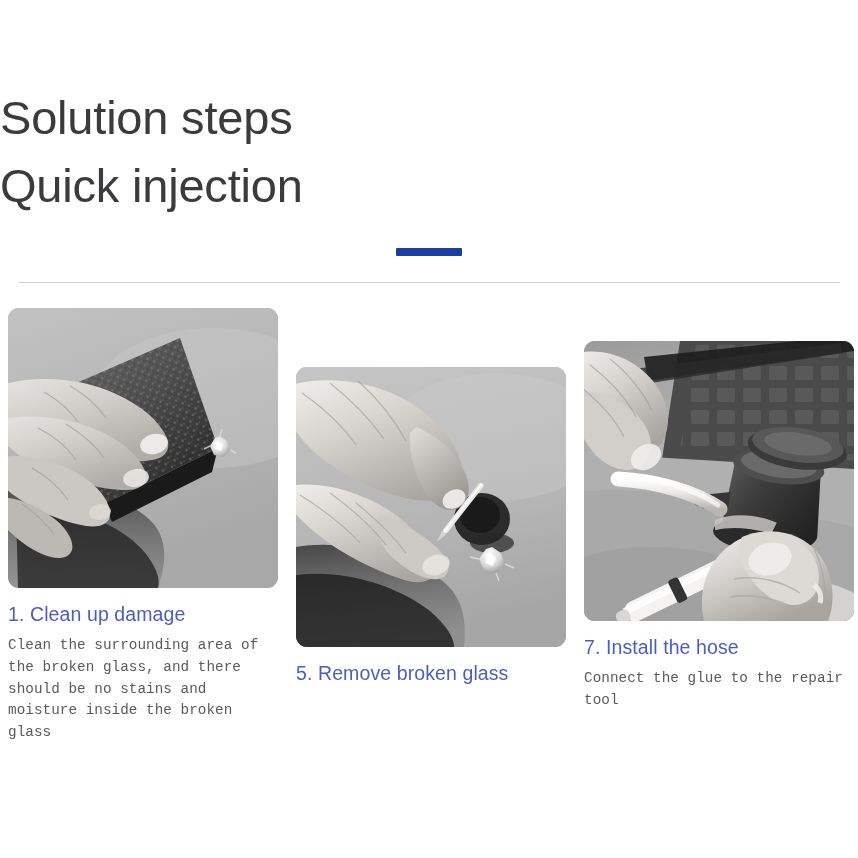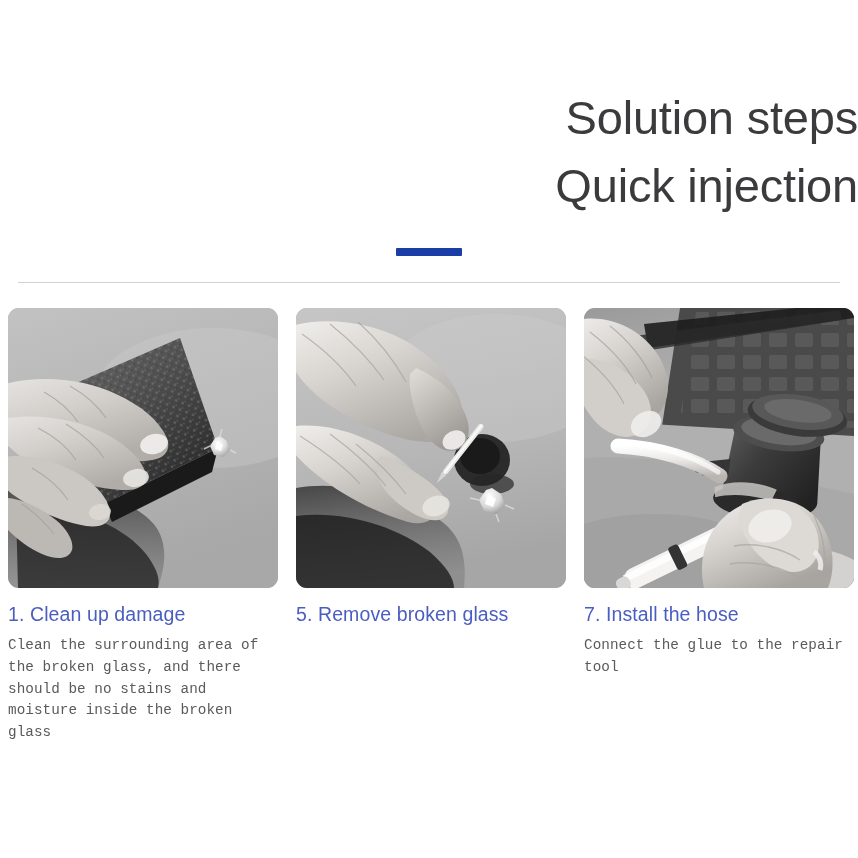"Solution steps" .title-block { text-align: right -> left }
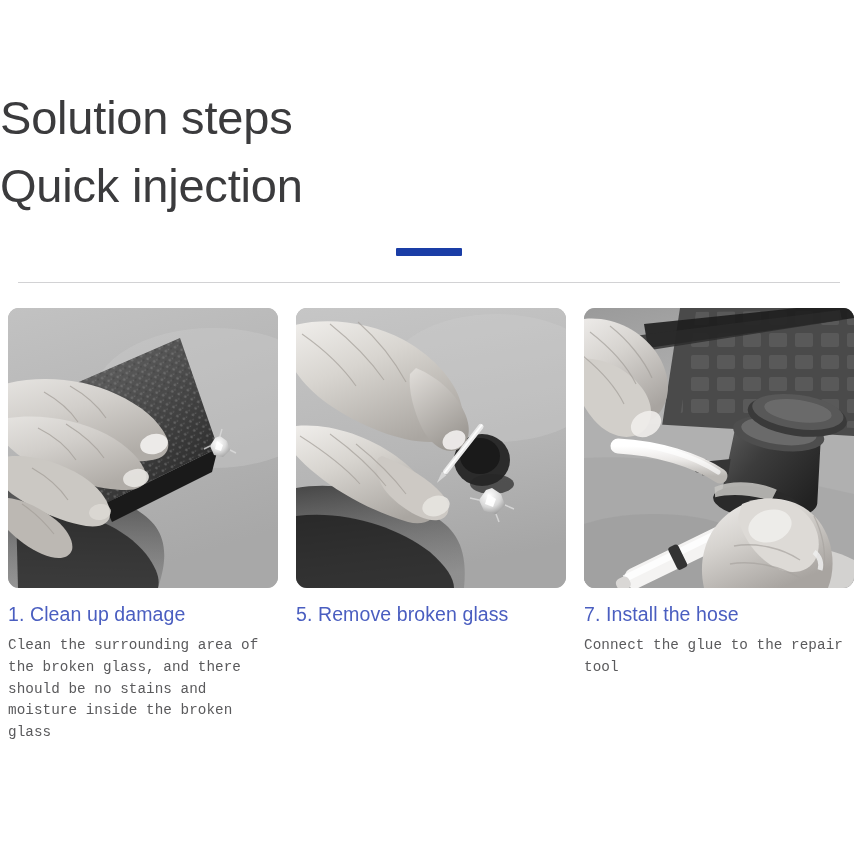"1. Clean up damage" .steps { align-items: none -> center }
